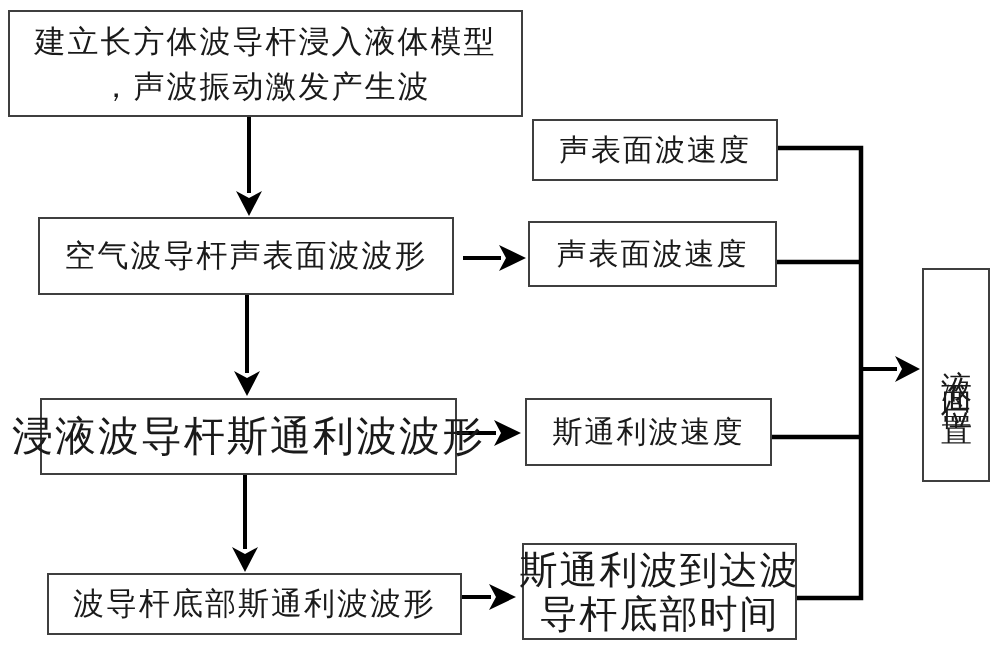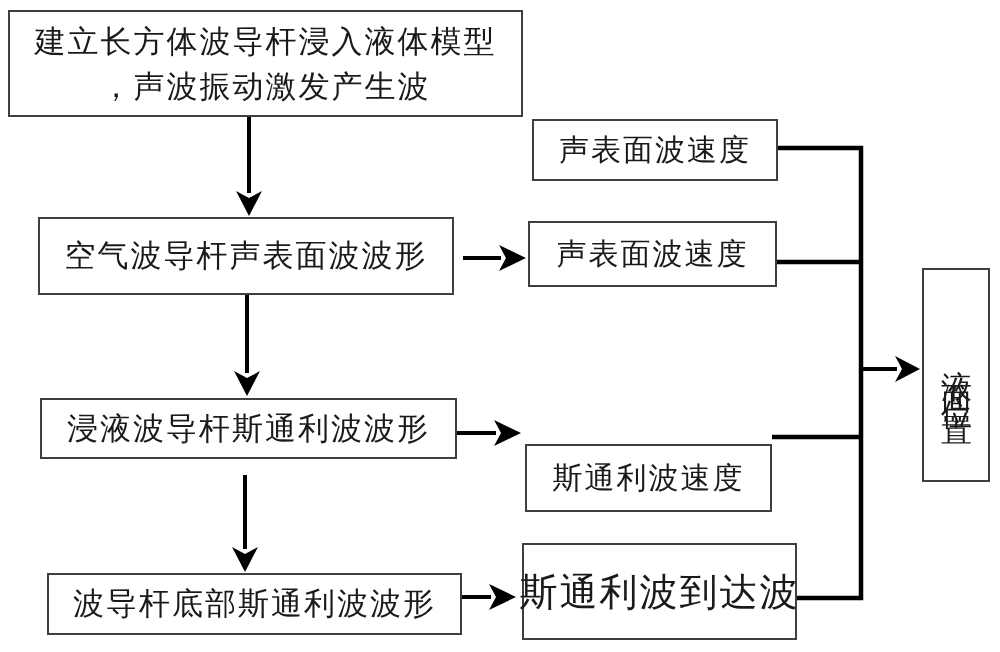"浸液波导杆斯通利波波形" .n-sto-wave { font-size: 31px -> 41px; height: 61px -> 77px }
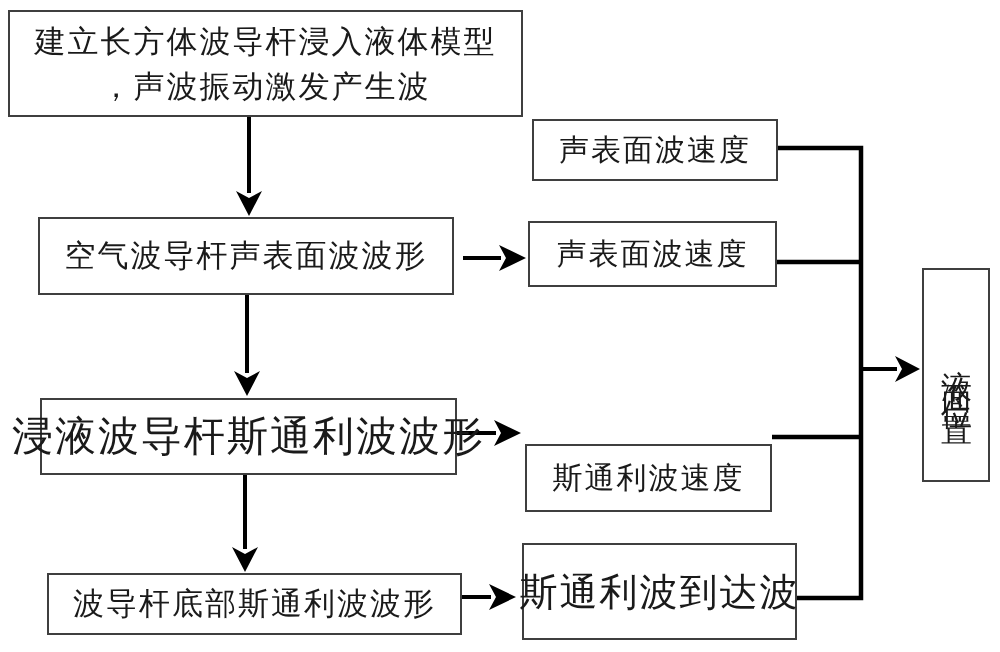"斯通利波速度" .n-sto-vel { margin-top: 46px -> none }
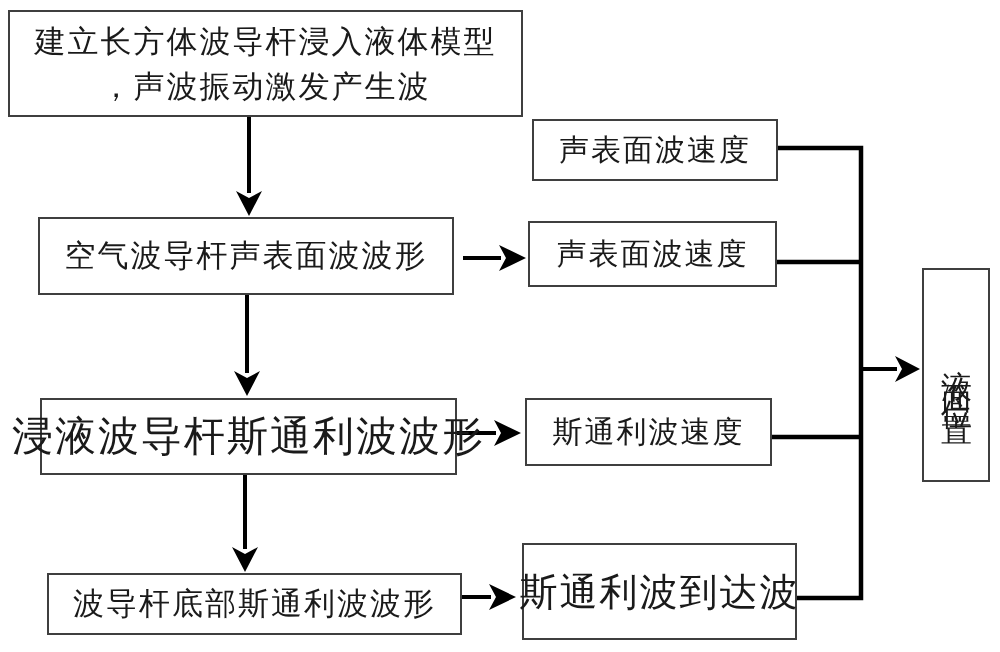"导杆底部时间" span.ln { html: none -> <span>导杆底部时间</span> }
